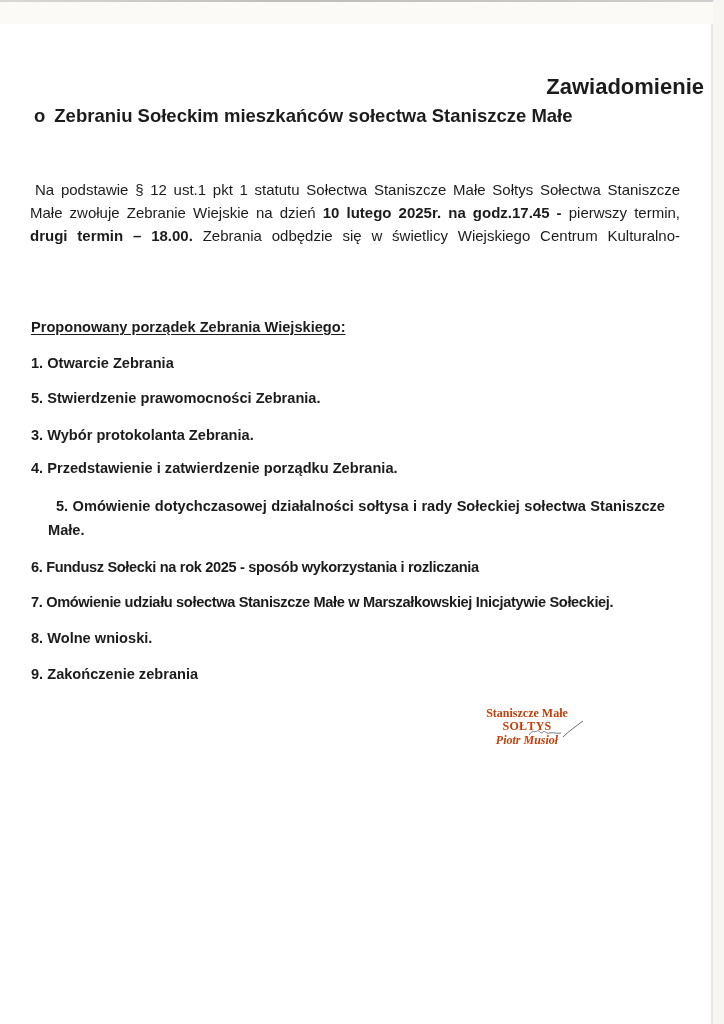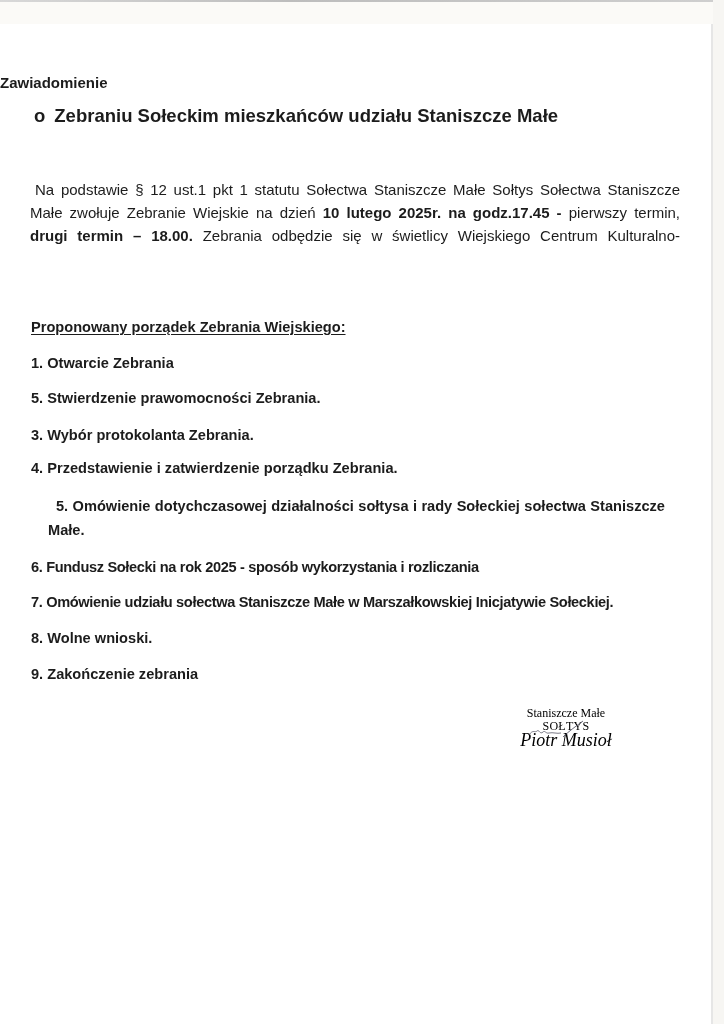"Zawiadomienie" .title { font-size: 15px -> 22px; text-align: left -> right }
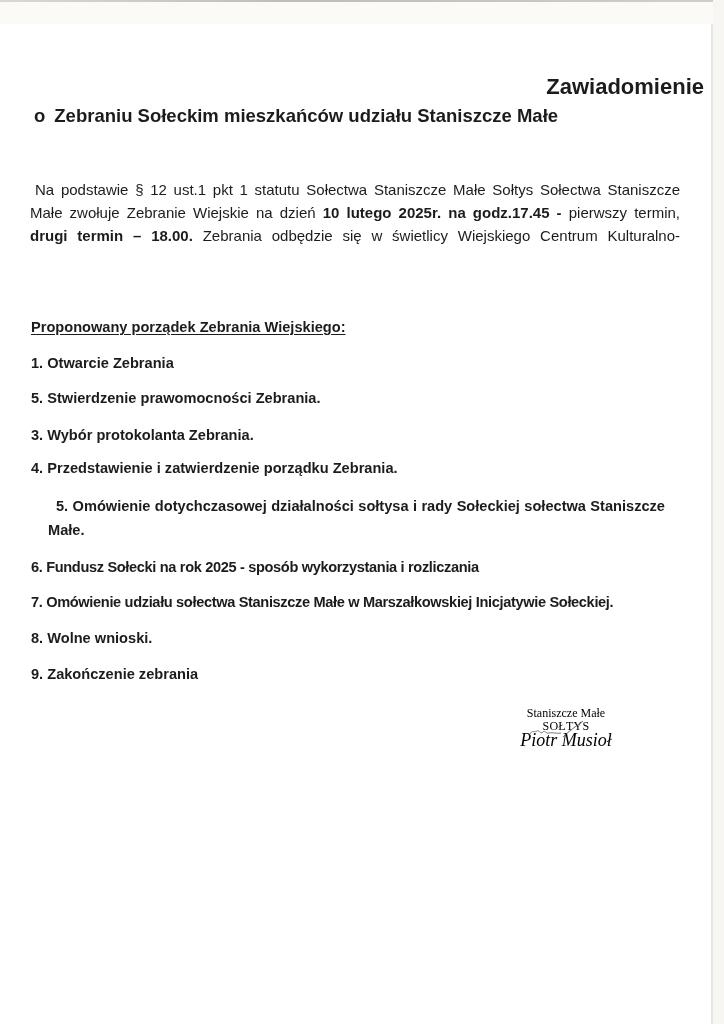"Zebraniu Sołeckim mieszkańców udziału" span { text: udziału -> sołectwa }
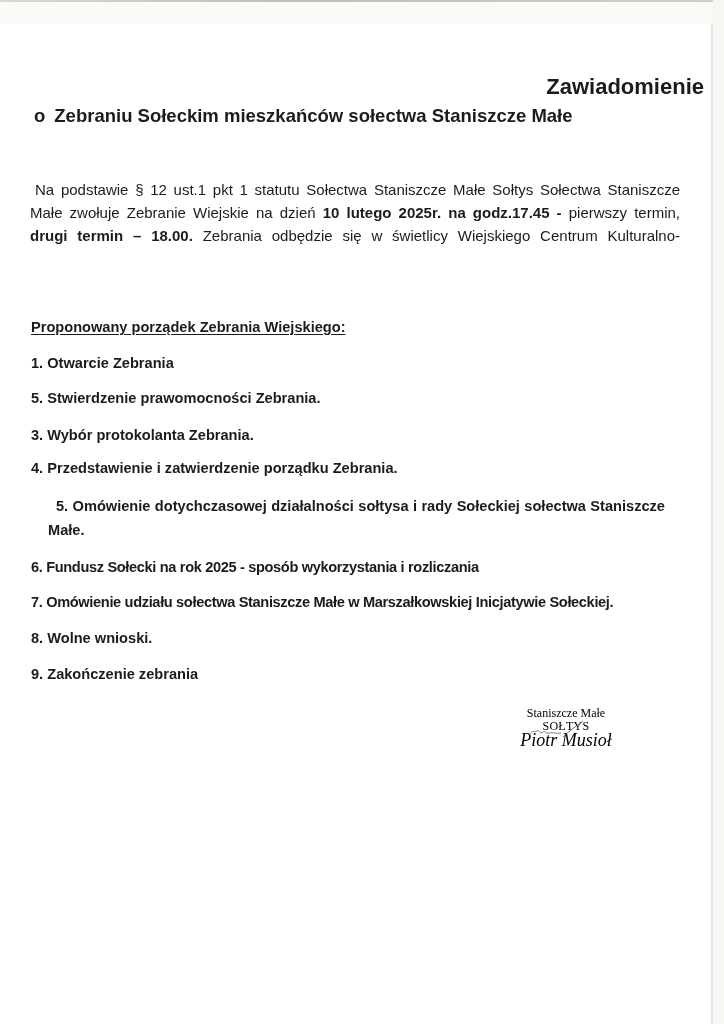"Staniszcze Małe" .stamp { color: #000000 -> #c2410c; font-weight: normal -> bold; left: 511px -> 472px }
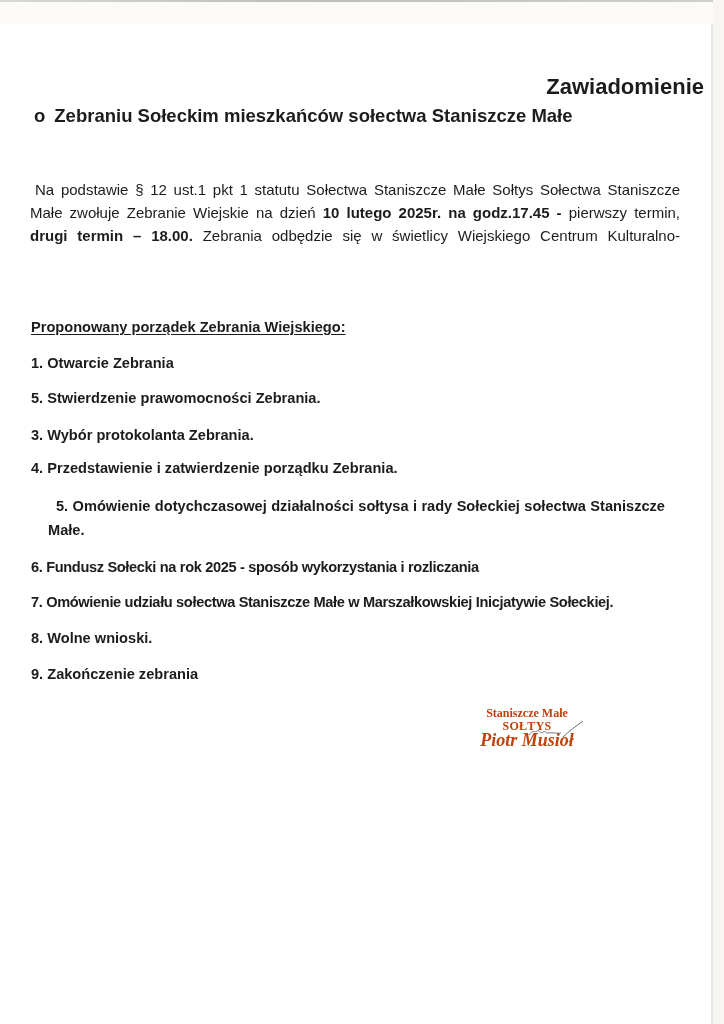"Piotr Musioł" .stamp .s3 { font-size: 18px -> 12px }
